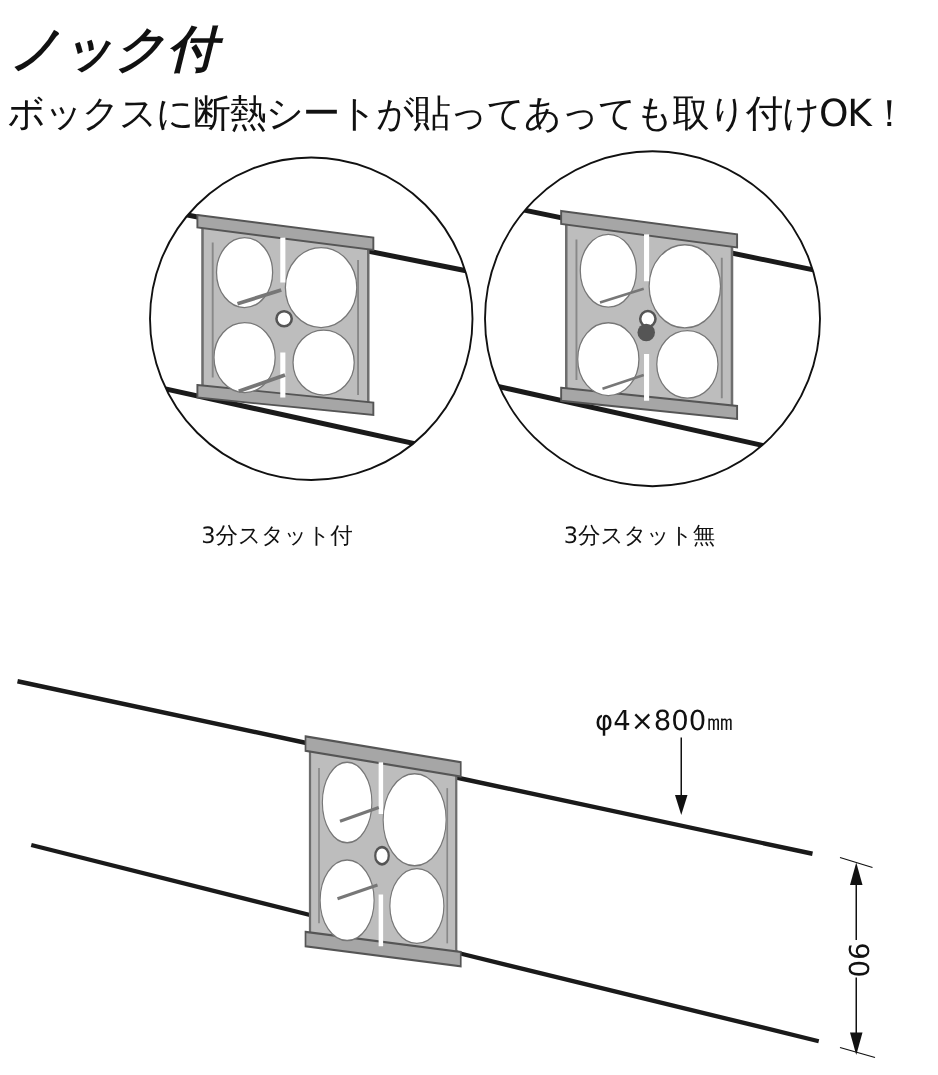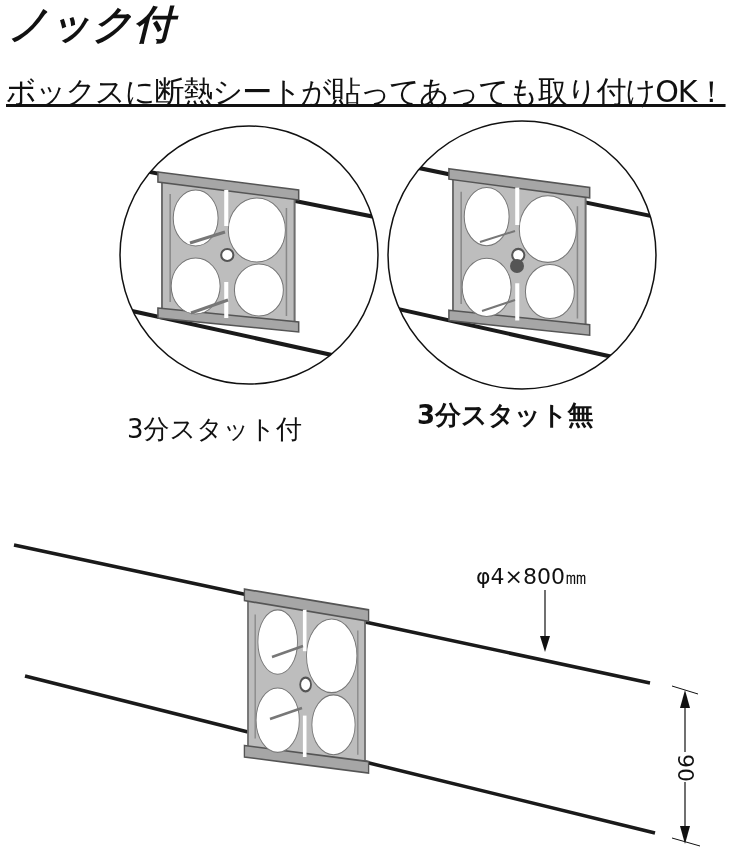"ノック付" .title { top: 0 -> 16px }
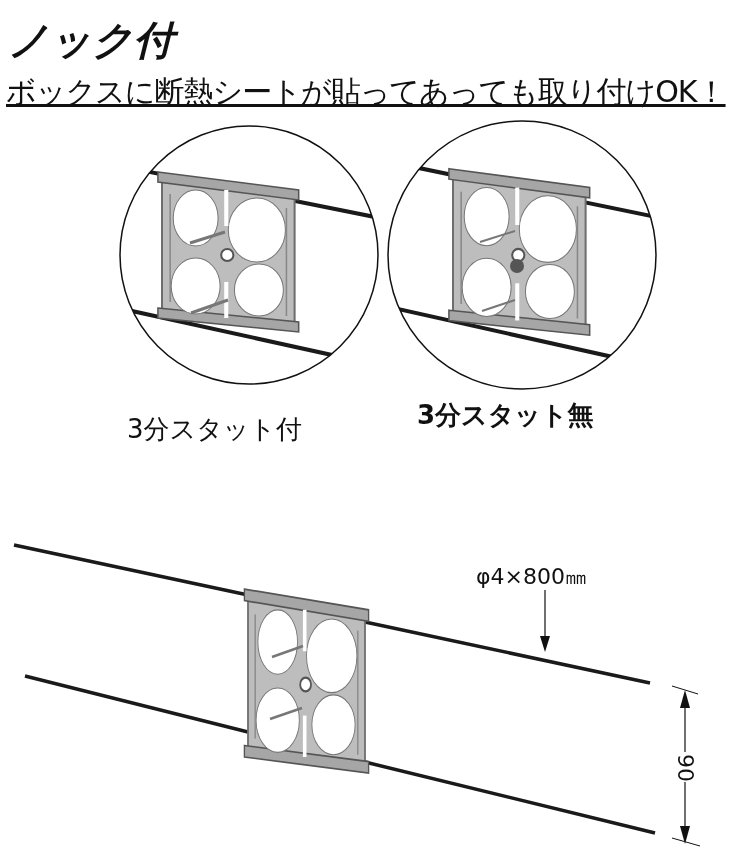"ボックスに断熱シートが貼ってあっても取り付けOK！" .subtitle { text-decoration: underline -> none }
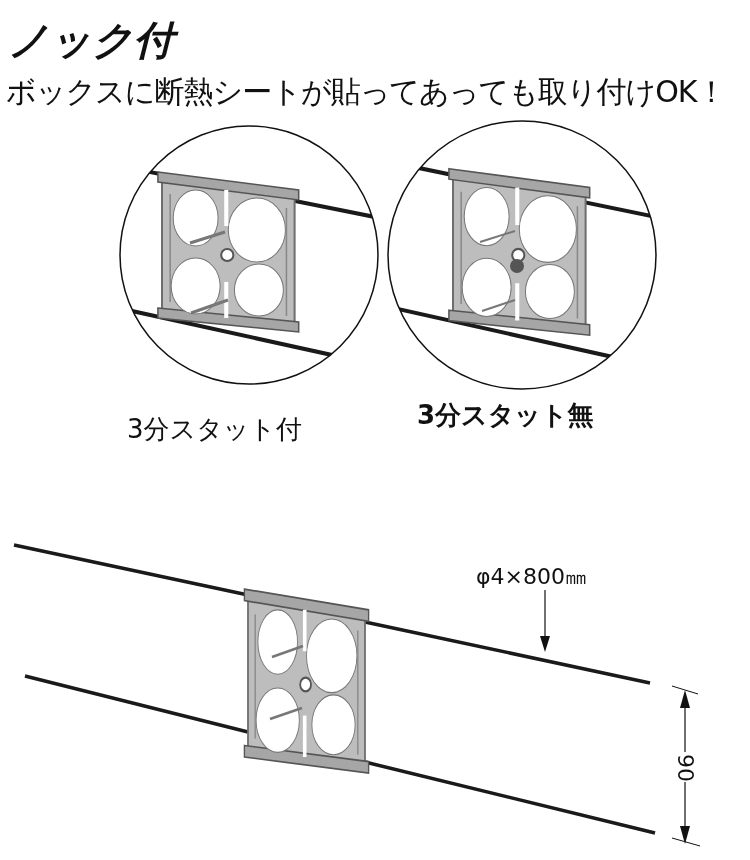"3分スタット付" .caption { font-size: 26px -> 18px; margin-left: none -> 34px }
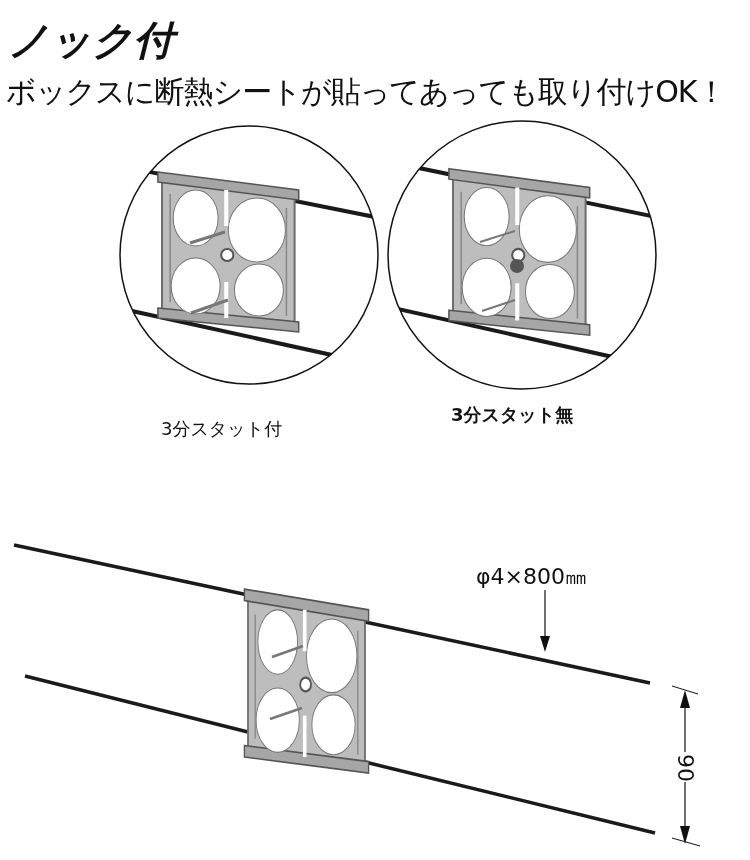"3分スタット無" div.caption { font-weight: bold -> none; top: 399px -> 413px }
